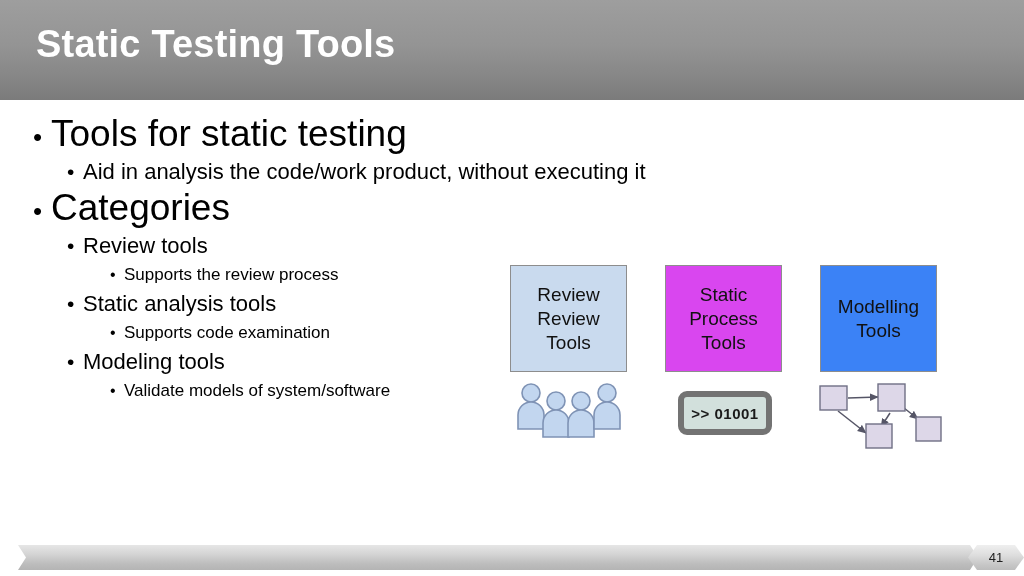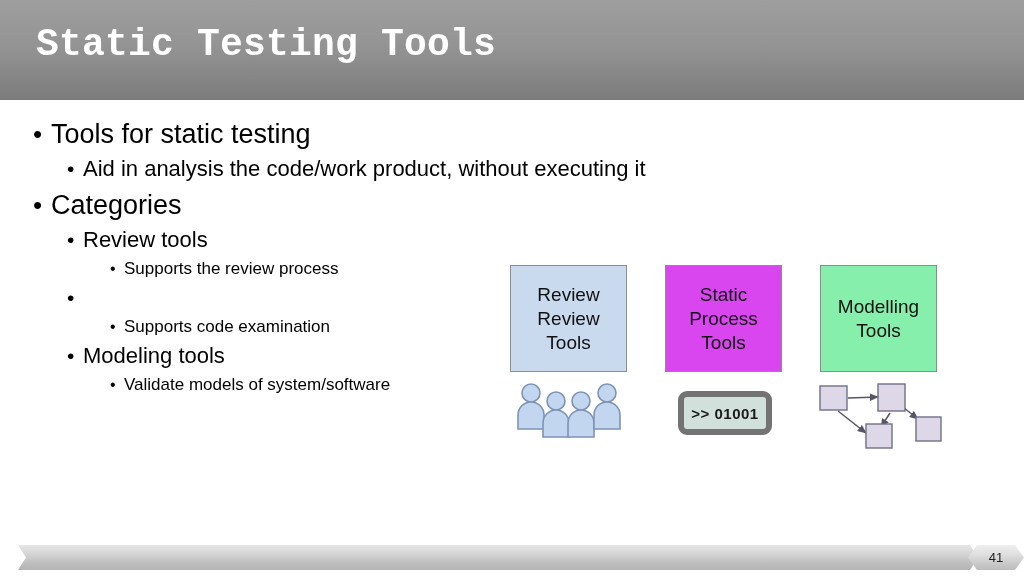"Static Testing Tools" #title-text { font-family: Liberation Mono, monospace -> Liberation Sans, sans-serif }
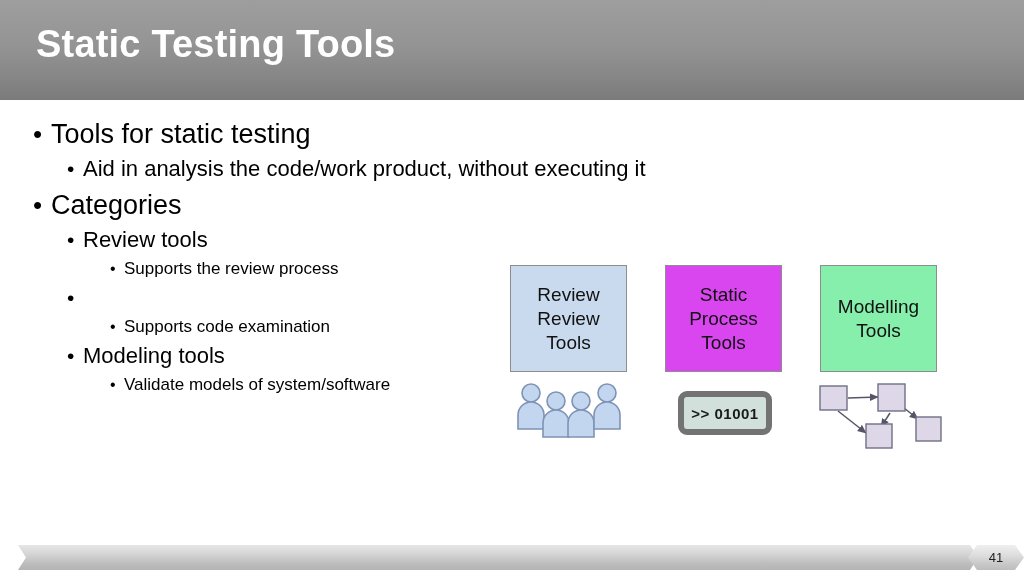"Tools for static testing" .lvl1 .bullet-label { font-size: 27px -> 37px }
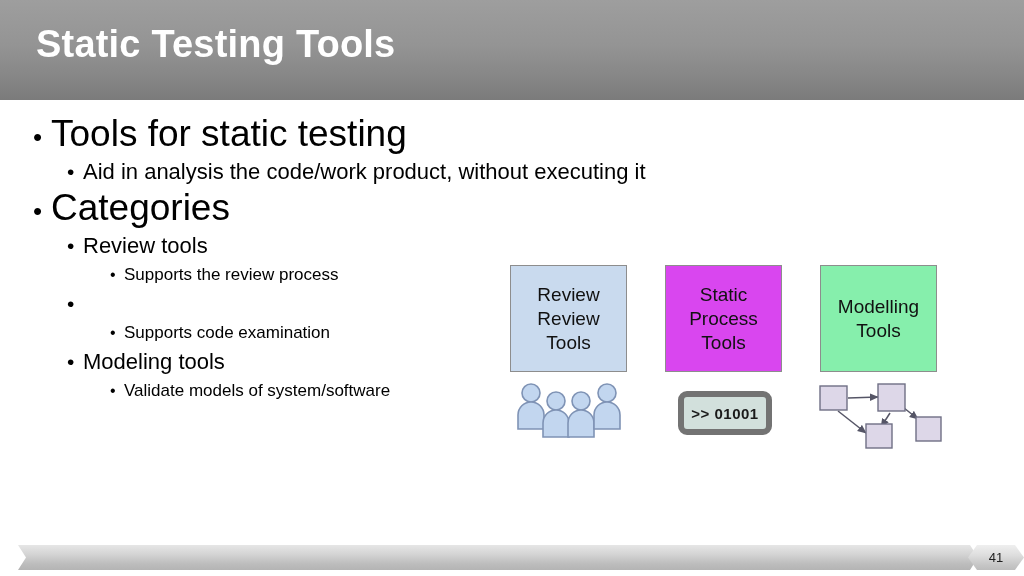"Static analysis tools" span.bullet-label { html: none -> <span>Static analysis tools</span> }
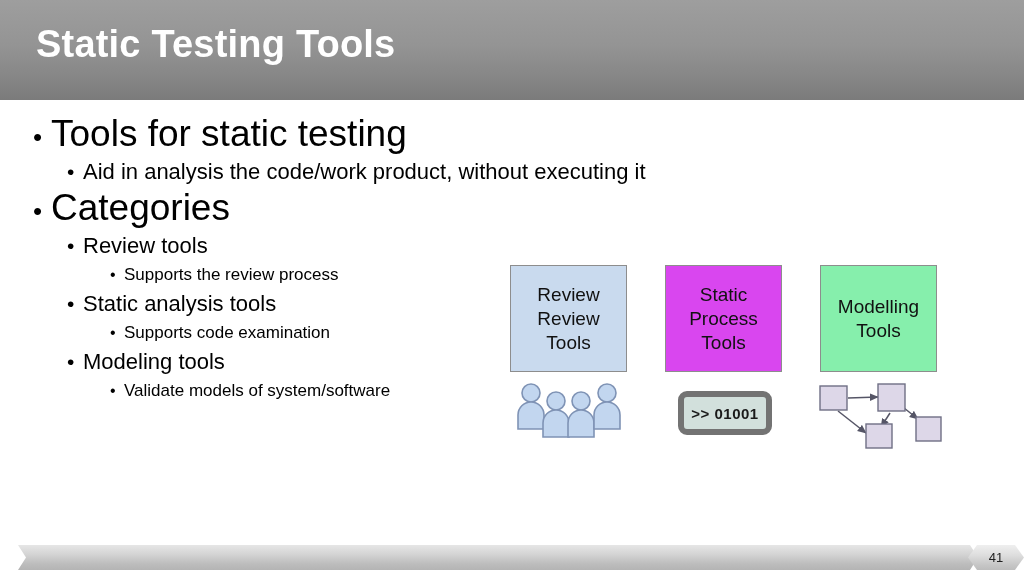"Modelling" #box-model { background: #86efac -> #3b82f6 }
